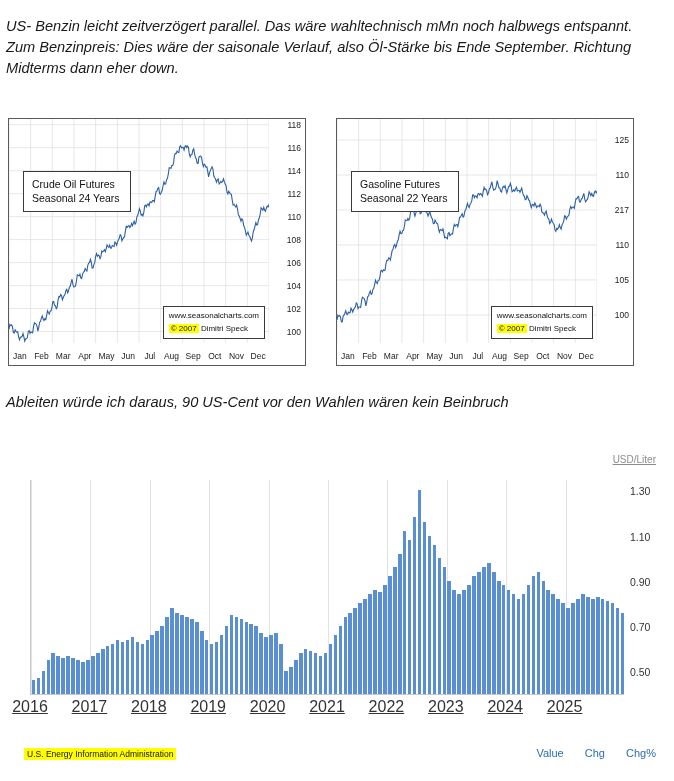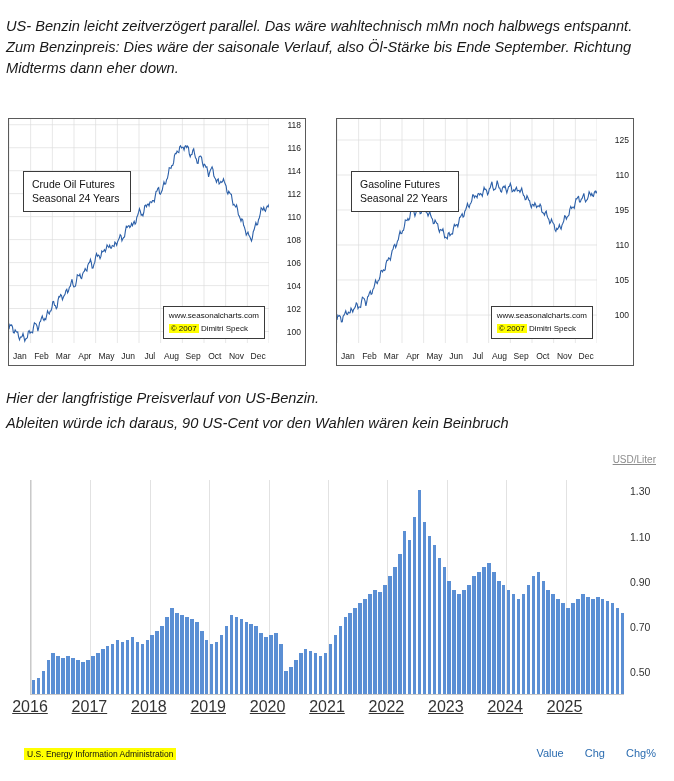"195" span { text: 195 -> 217 }
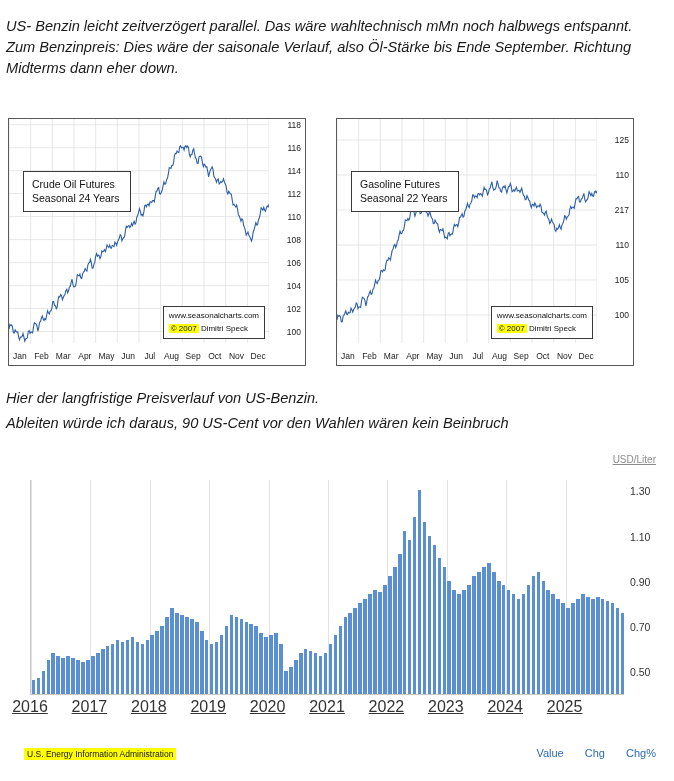"Hier der langfristige Preisverlauf von" div.para { html: <div>Hier der langfristige Preisverlauf von US-Benzin.</div> -> none }
